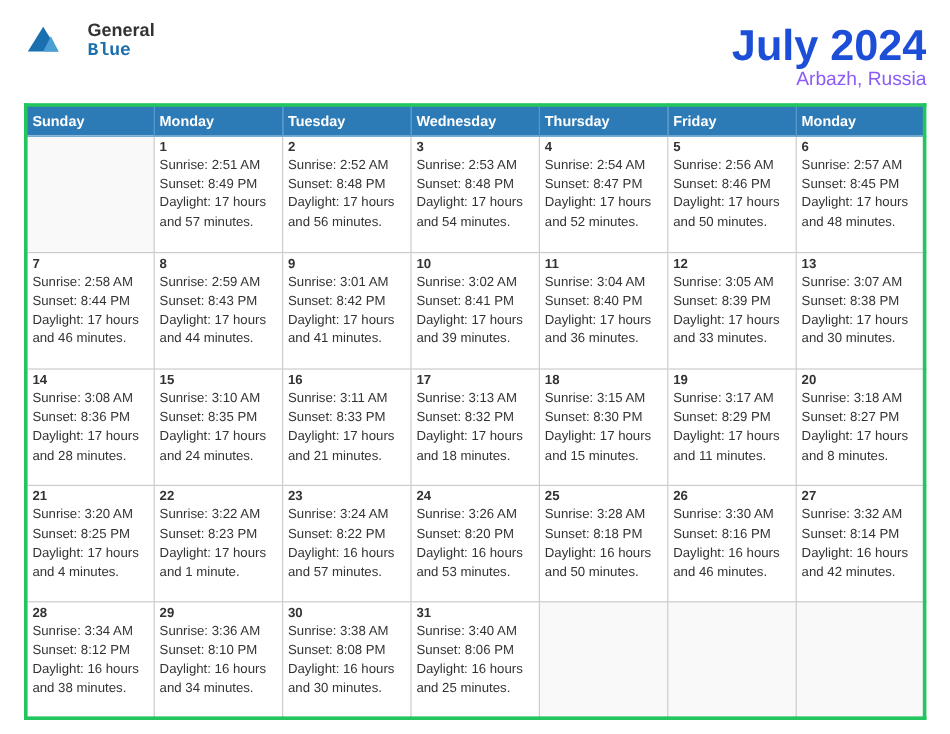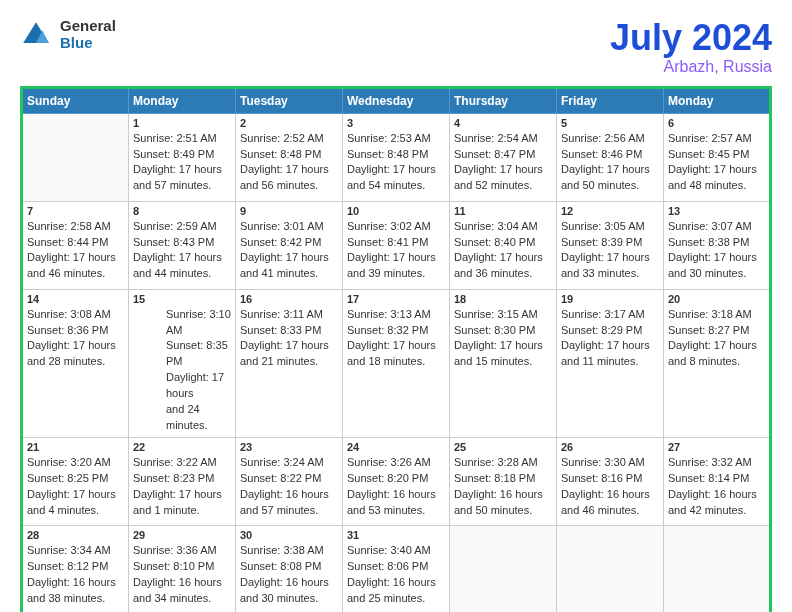"General" .logo { gap: 8px -> 21px }
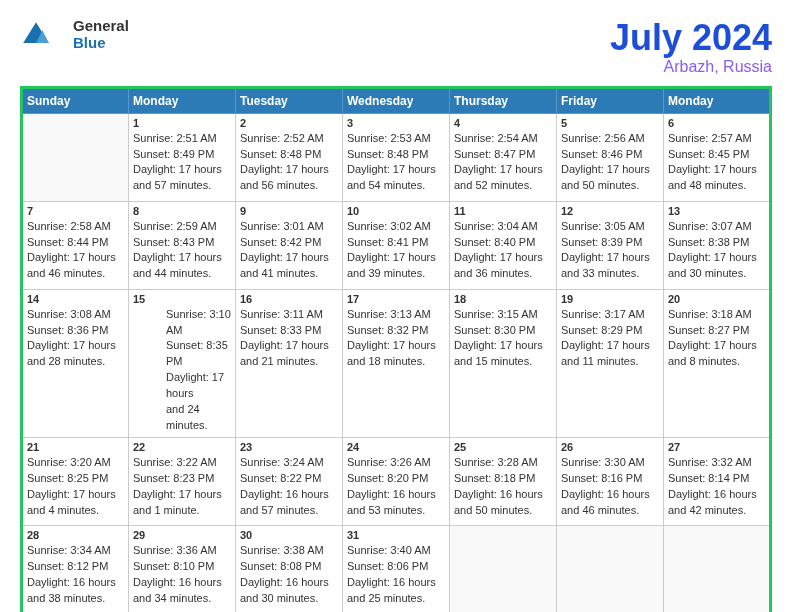"Blue" .logo-blue { font-family: none -> Liberation Mono, monospace }
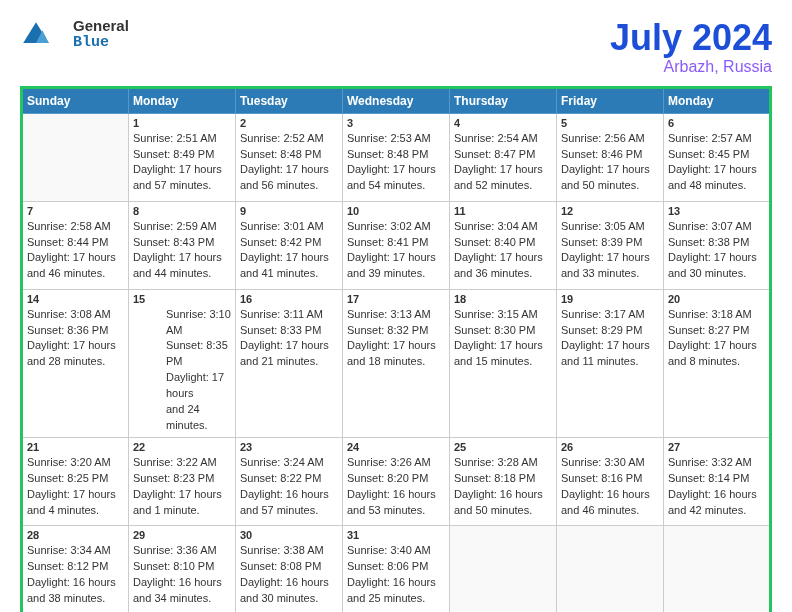"Sunrise: 3:10 AM" div.day-info { margin-left: 33px -> none }
